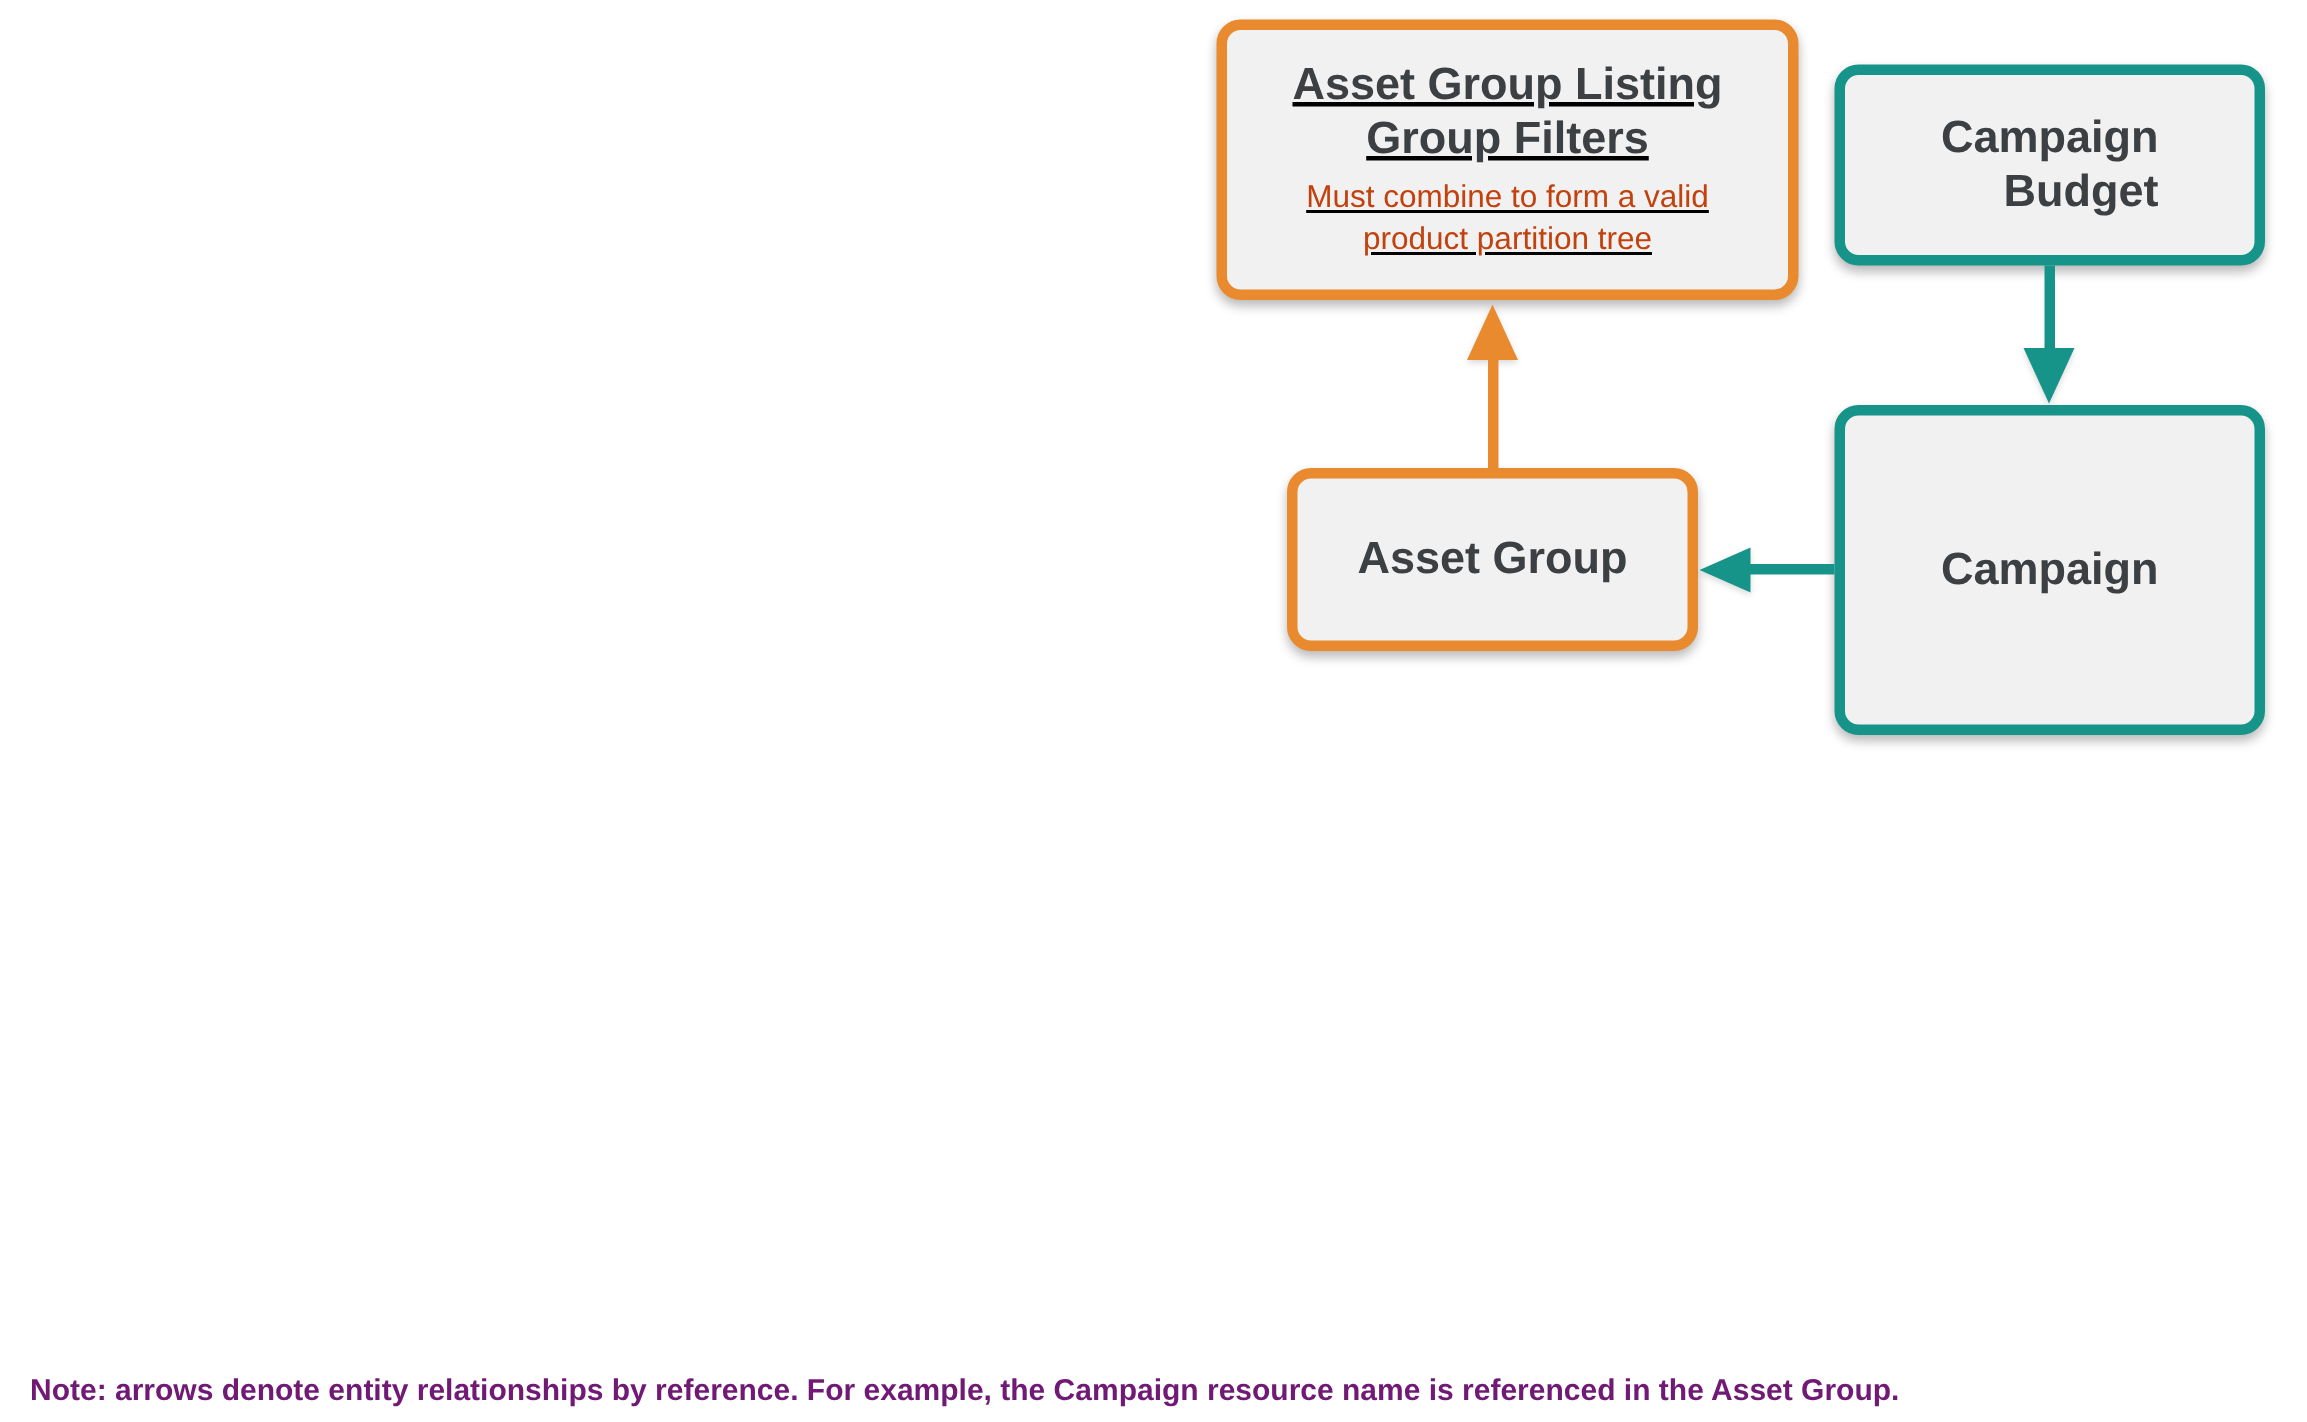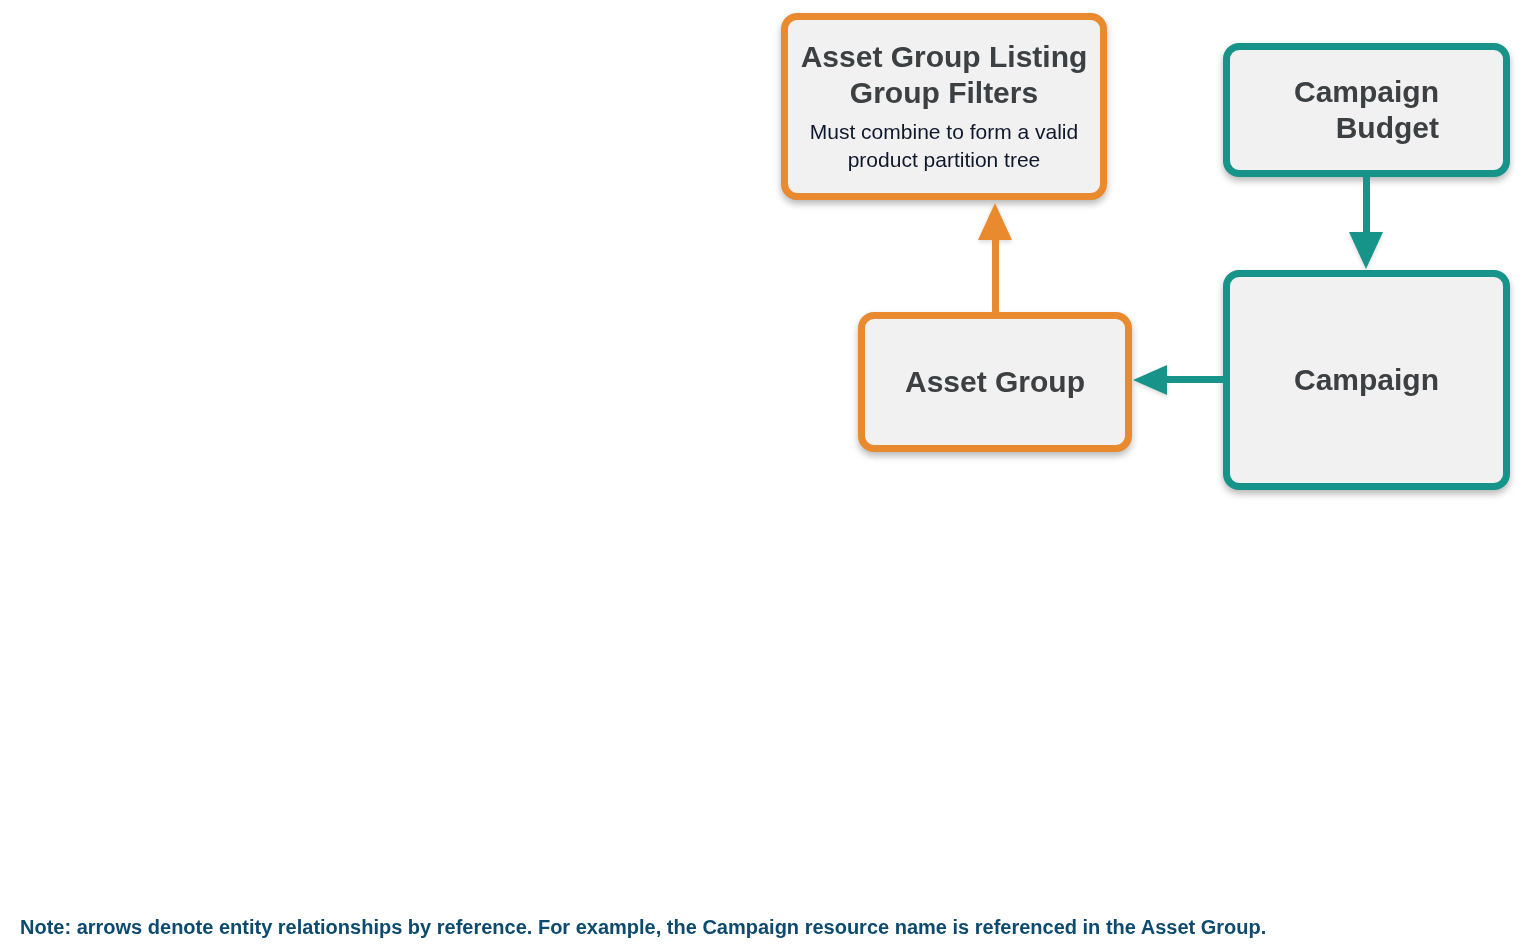"Asset Group Listing" div.node { left: 781px -> 811px; text-decoration: none -> underline; width: 326px -> 388px }
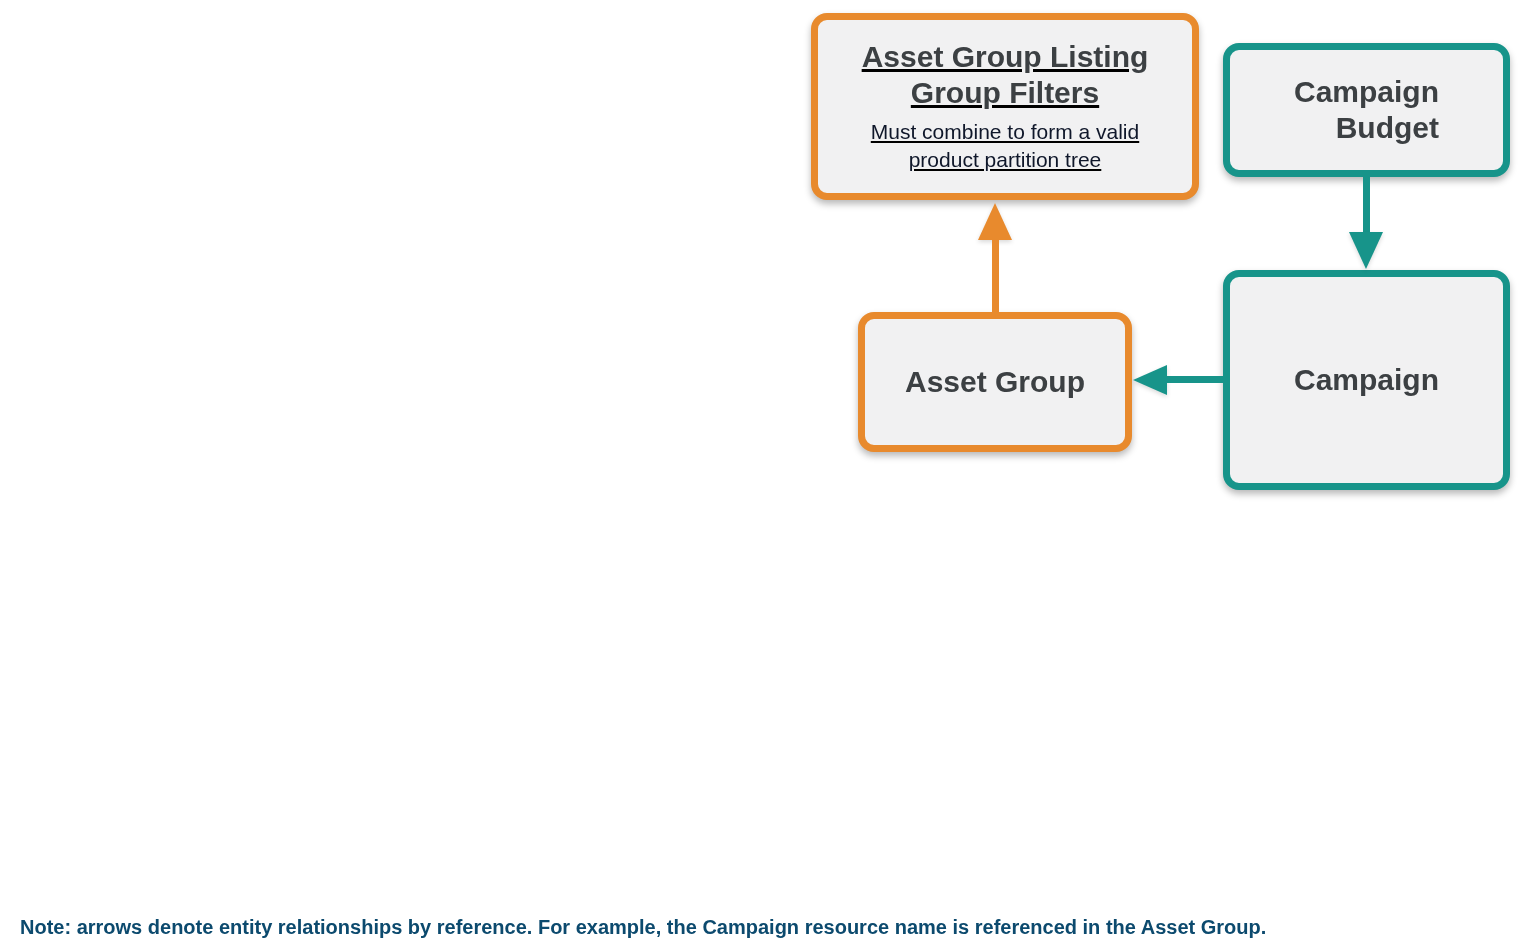"Must combine to form a" .node-subtitle { color: #0f172a -> #c2410c }
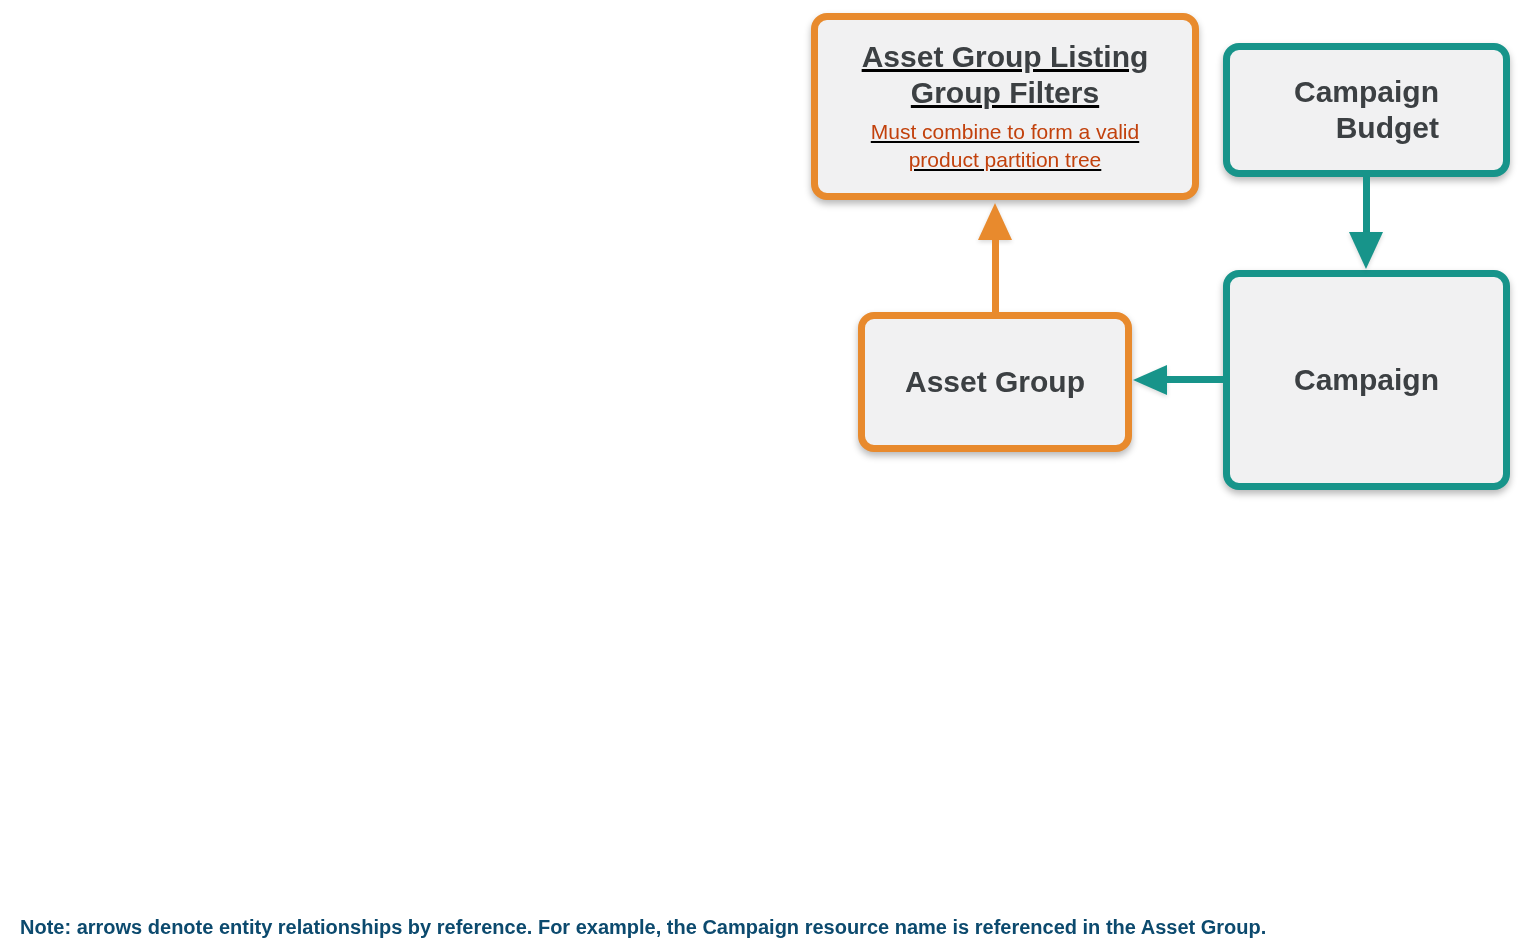"Asset Group" div.node { height: 140px -> 122px }
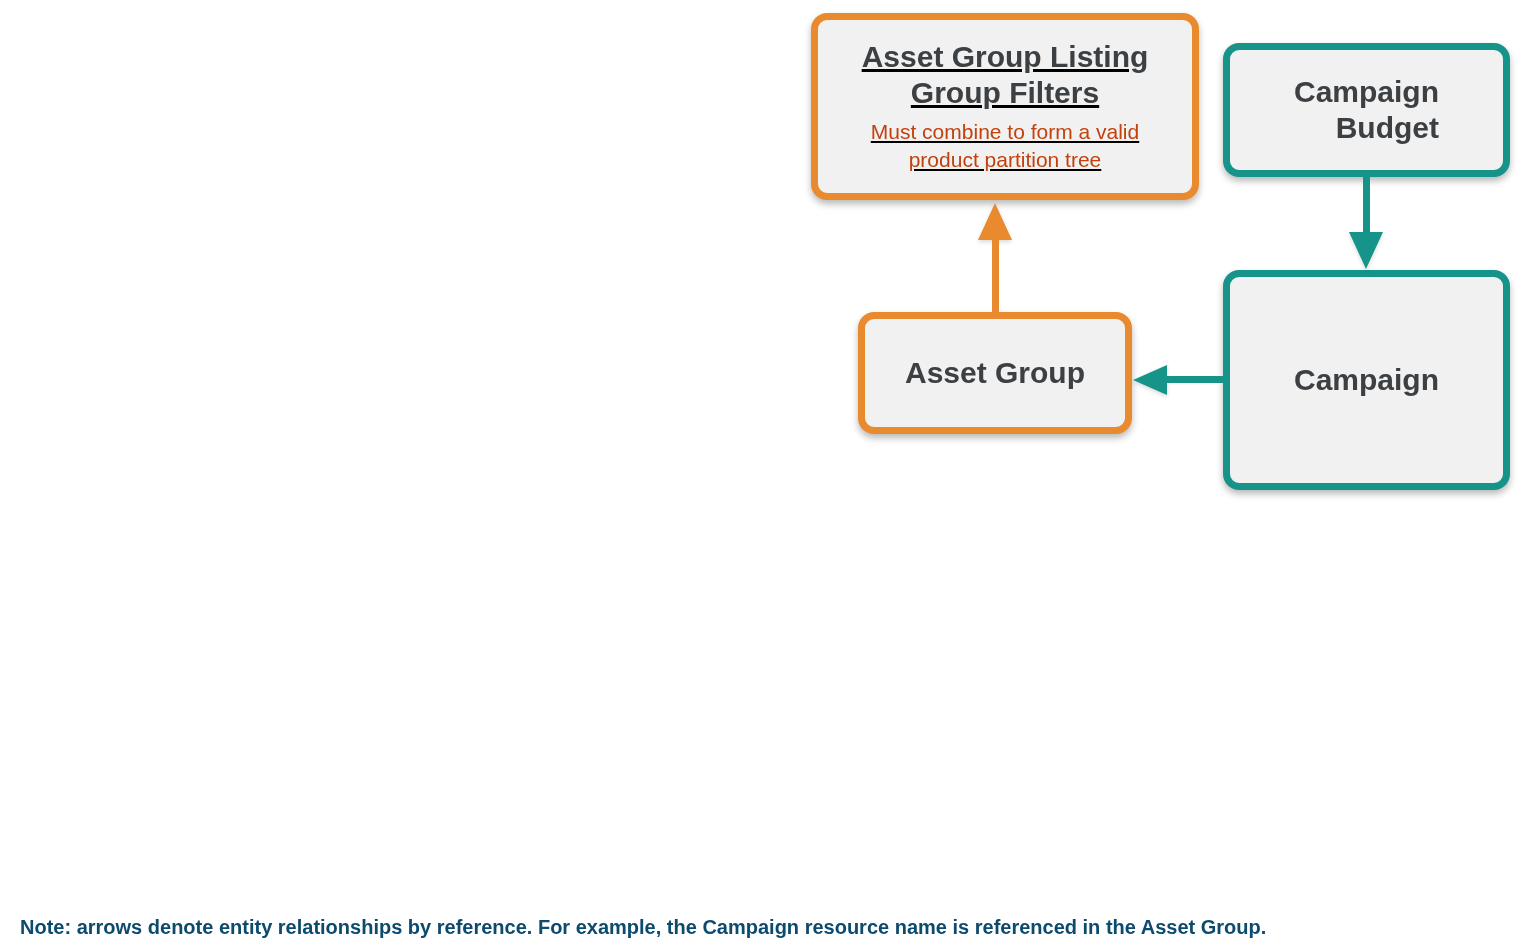"Note: arrows denote entity relationships" .note { color: #0c4a6e -> #701a75 }
